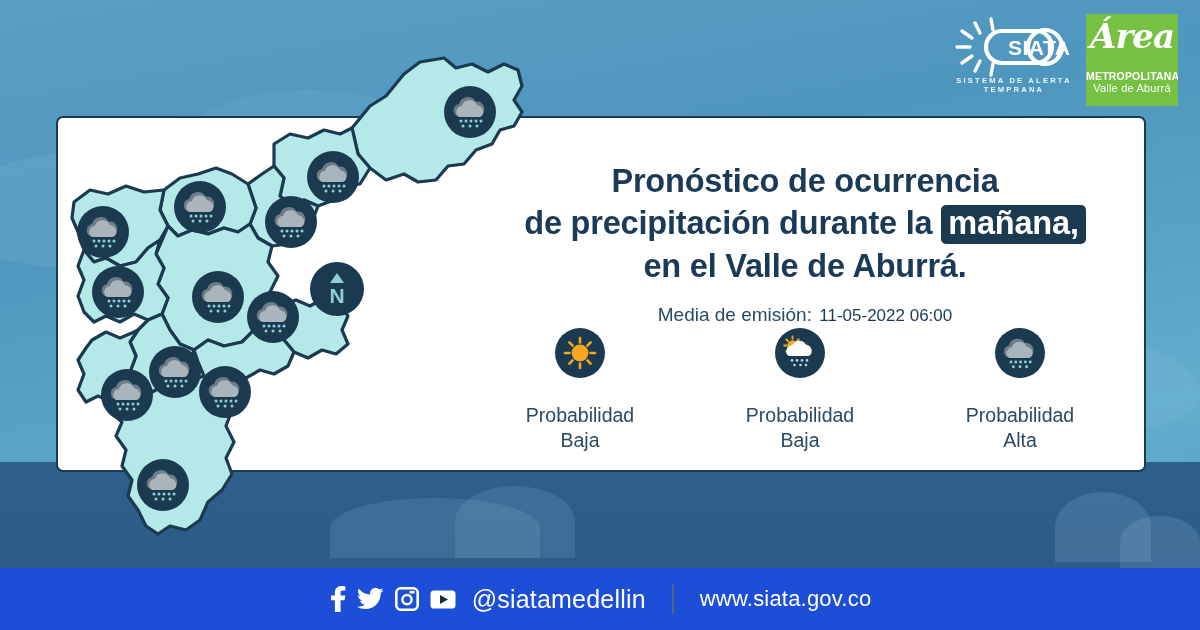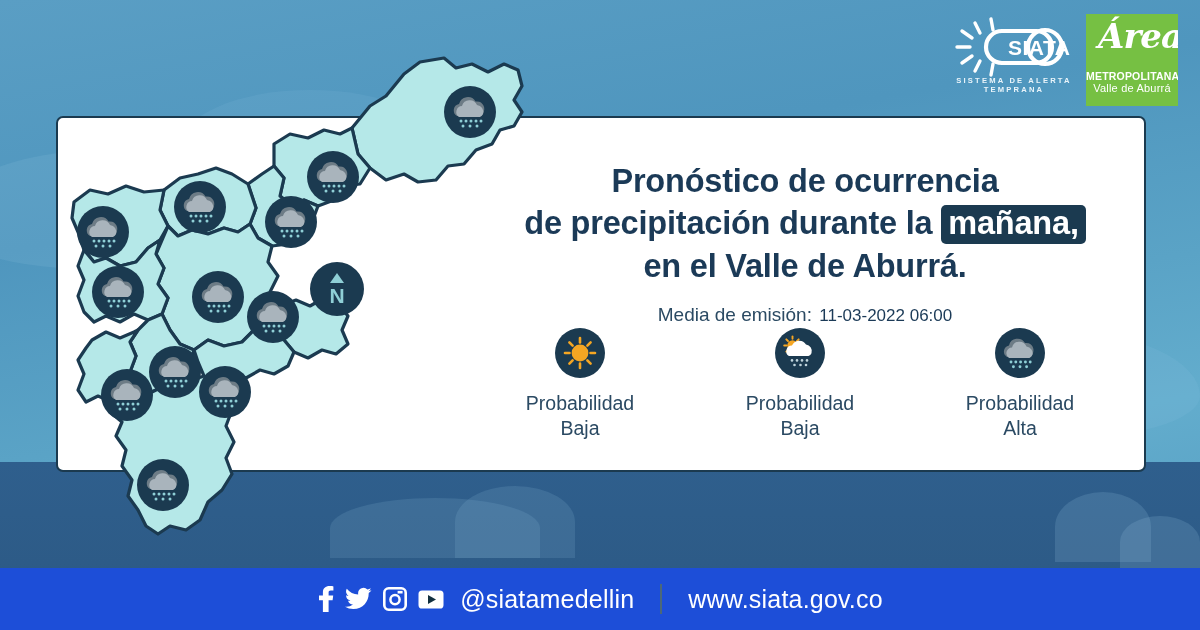"Área" .amva-logo .amva-script { padding-left: 8px -> none }
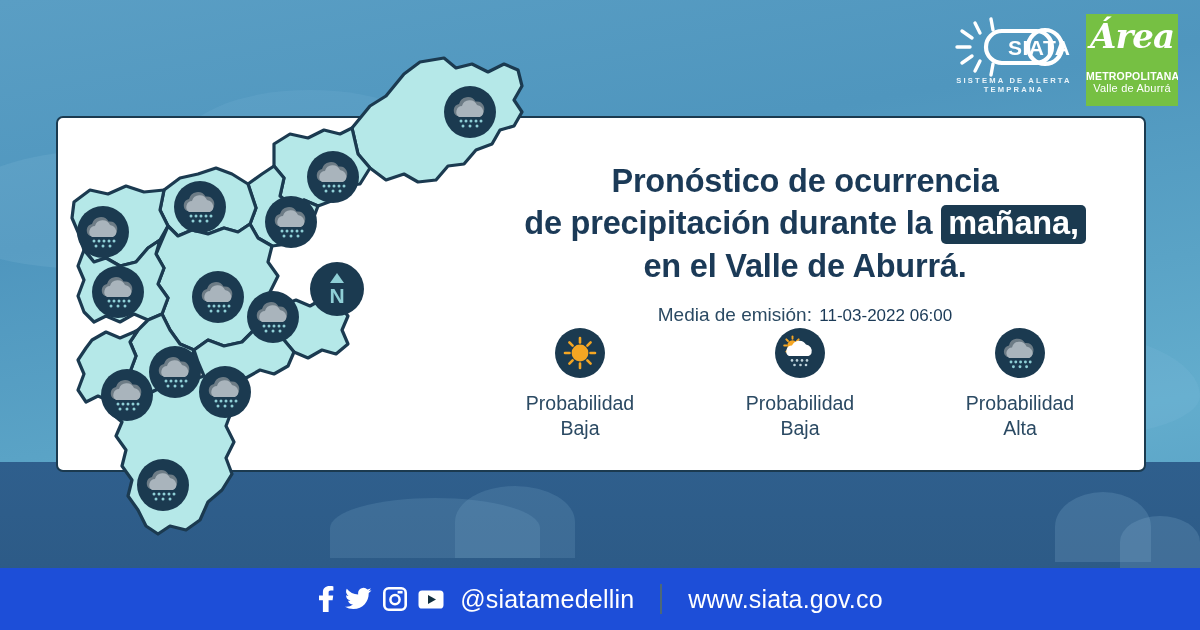"11-03-2022 06:00" span.fdate { text: 11-03-2022 -> 11-05-2022 }
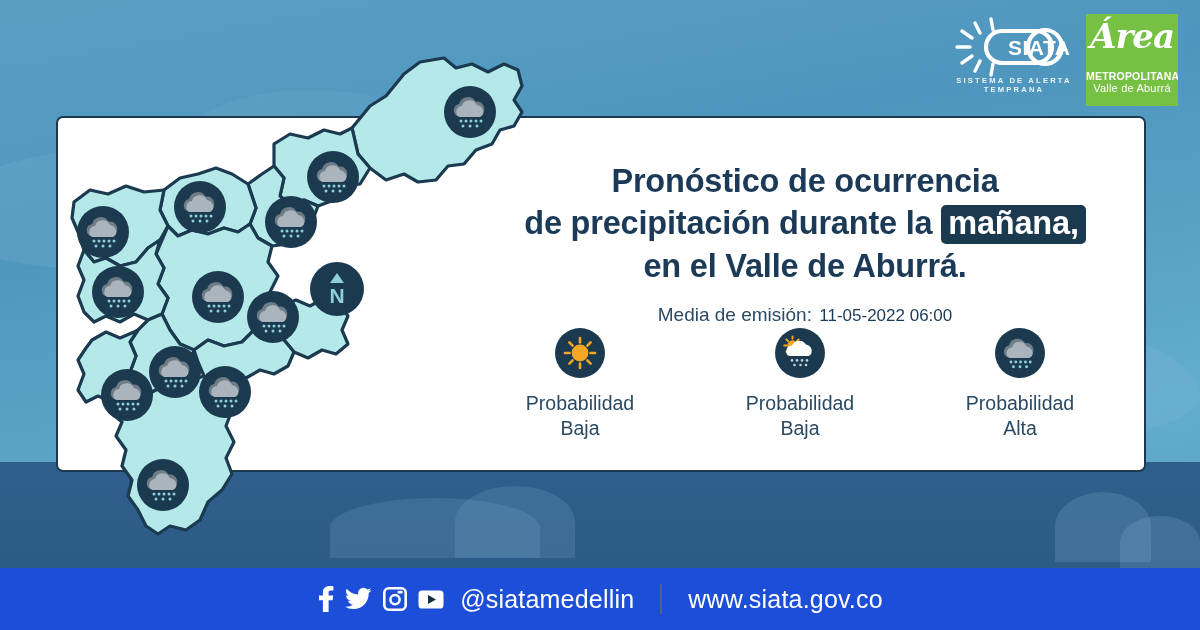"Probabilidad" .leg-item .leg-lbl { margin-top: 13px -> 25px }
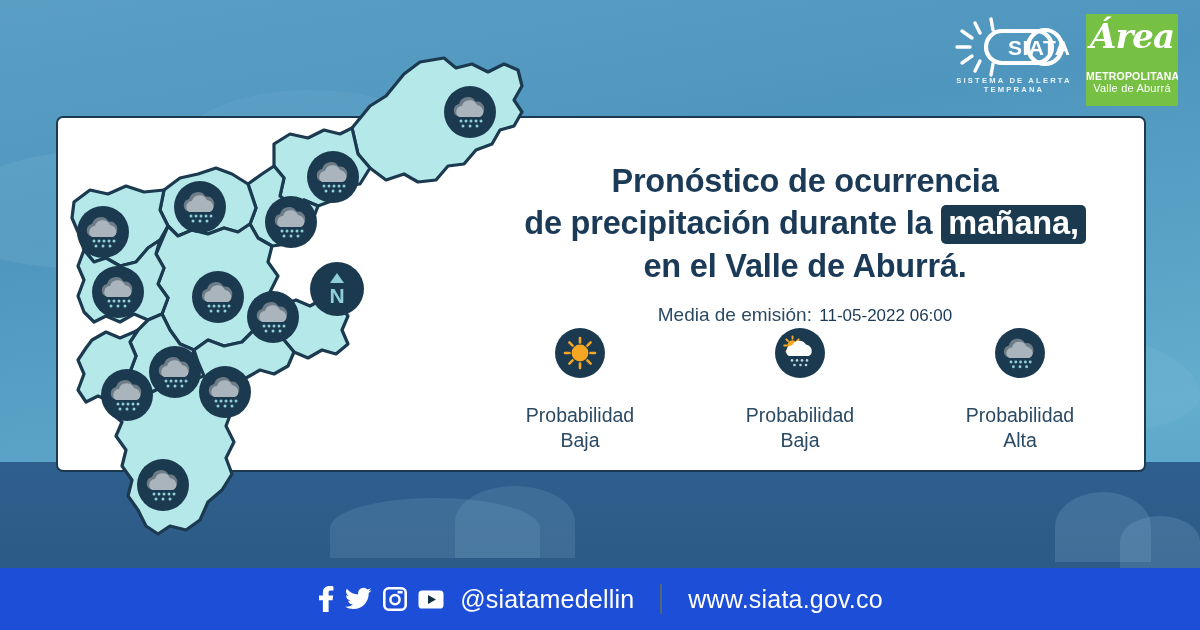"www.siata.gov.co" .weburl { font-size: 25px -> 22px }
